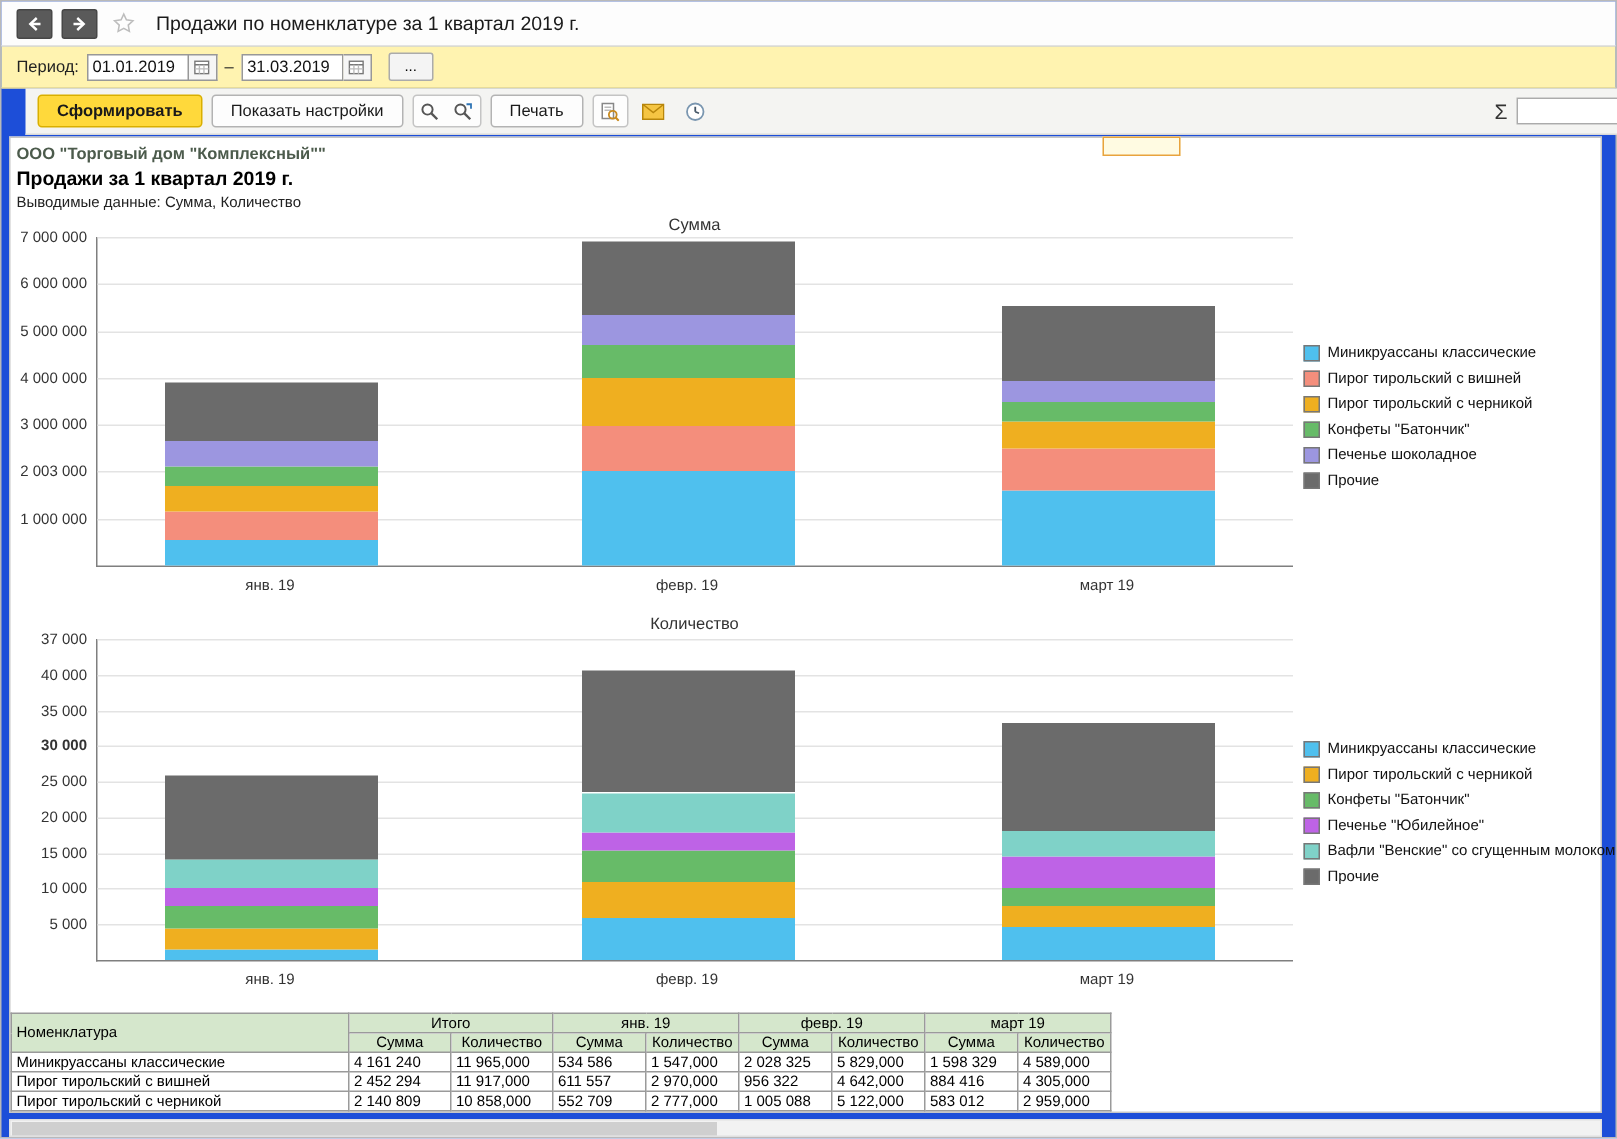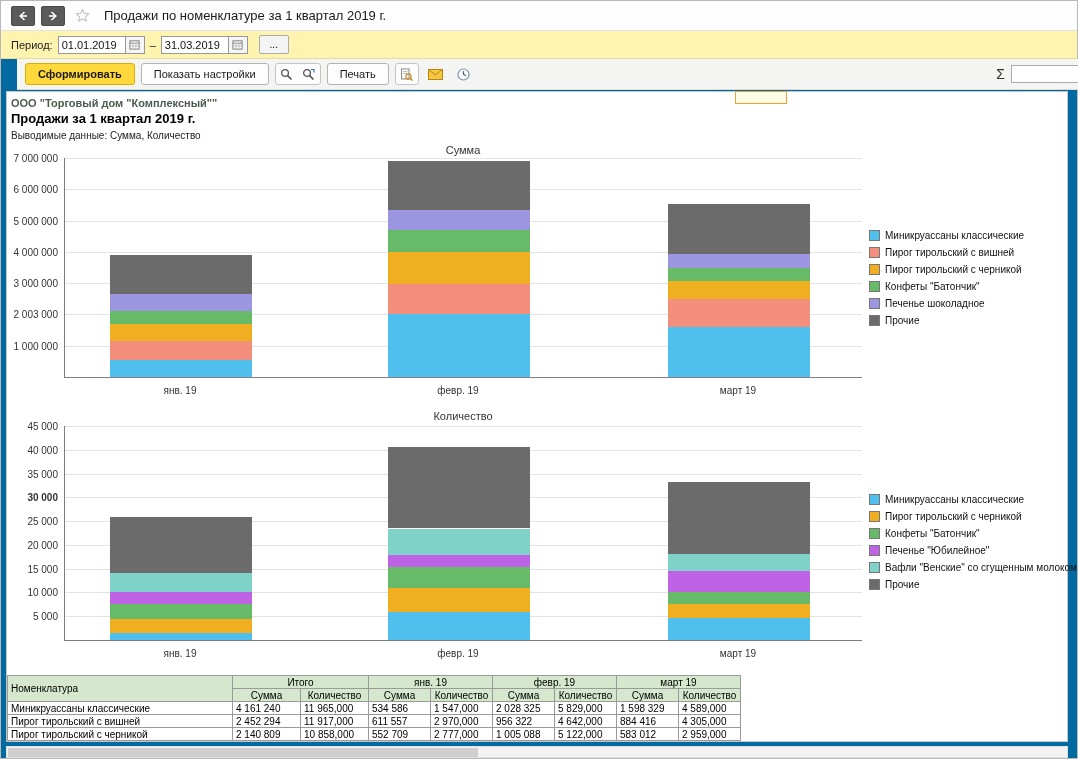"Продажи по номенклатуре за 1" #app { background: #0369a1 -> #1d4ed8 }
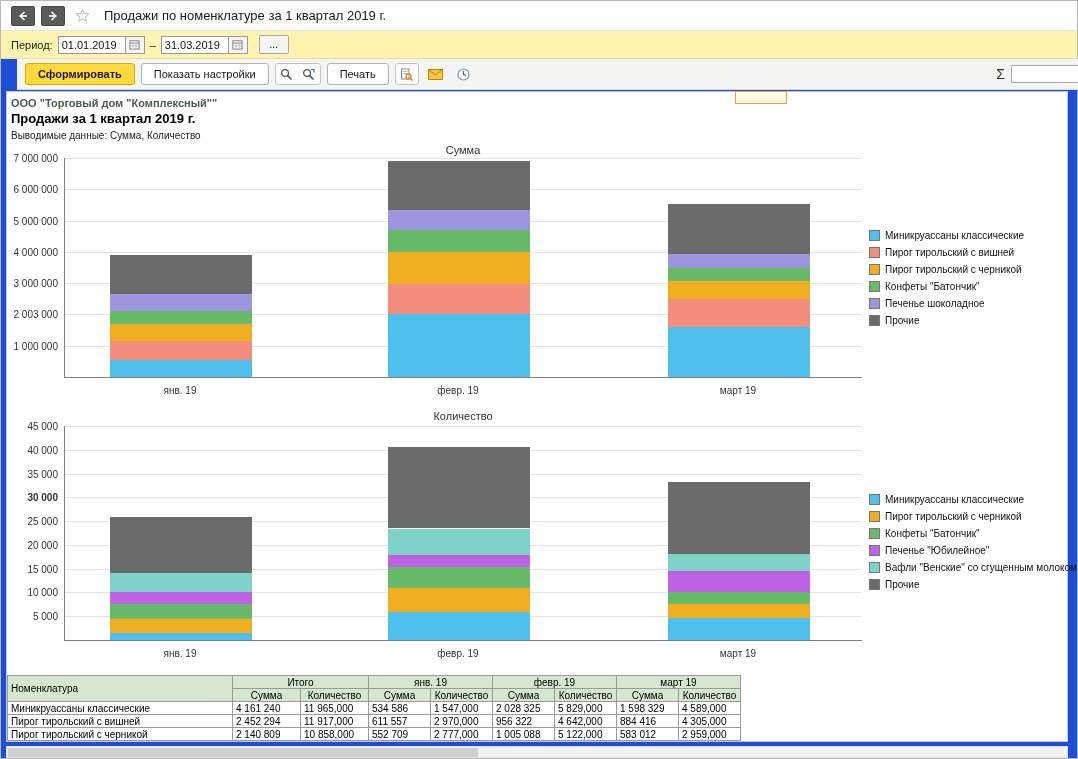"45 000" div.ytick { text: 45 000 -> 37 000 }
